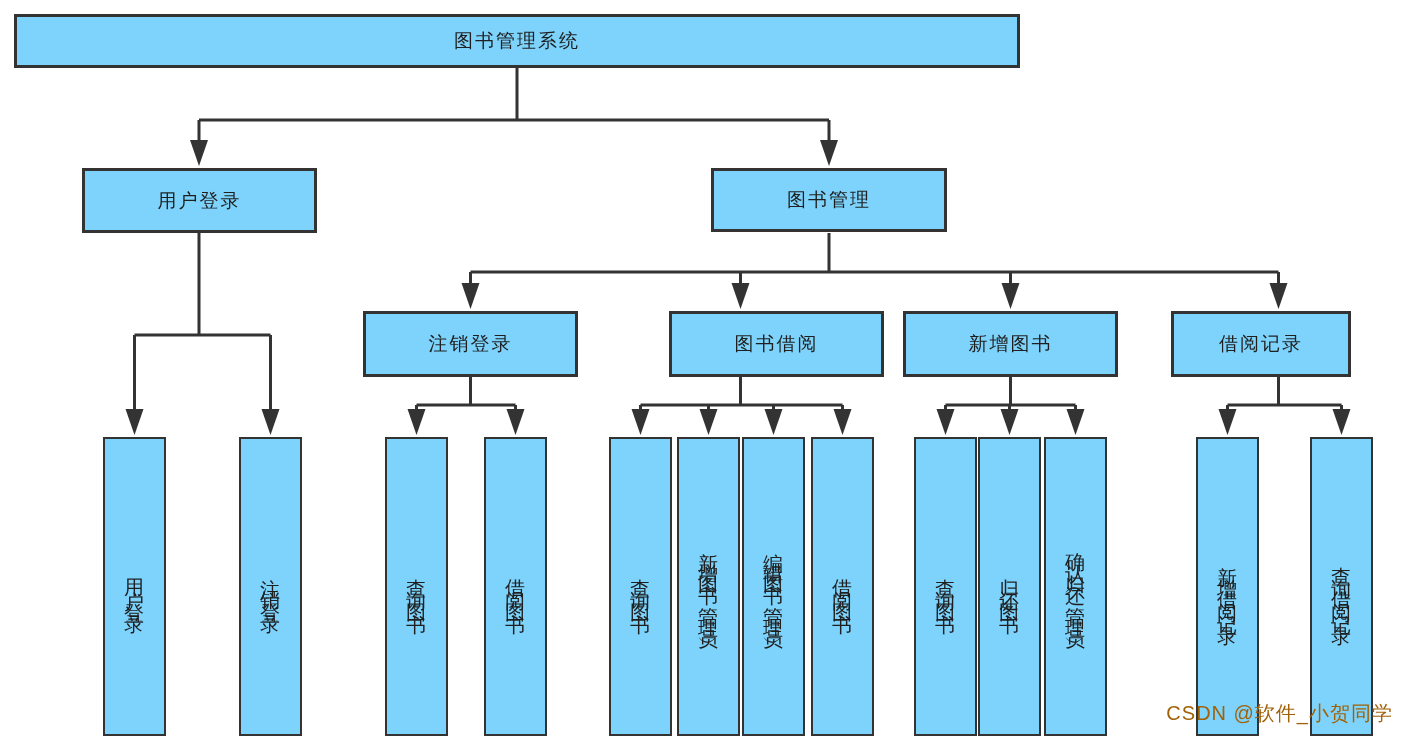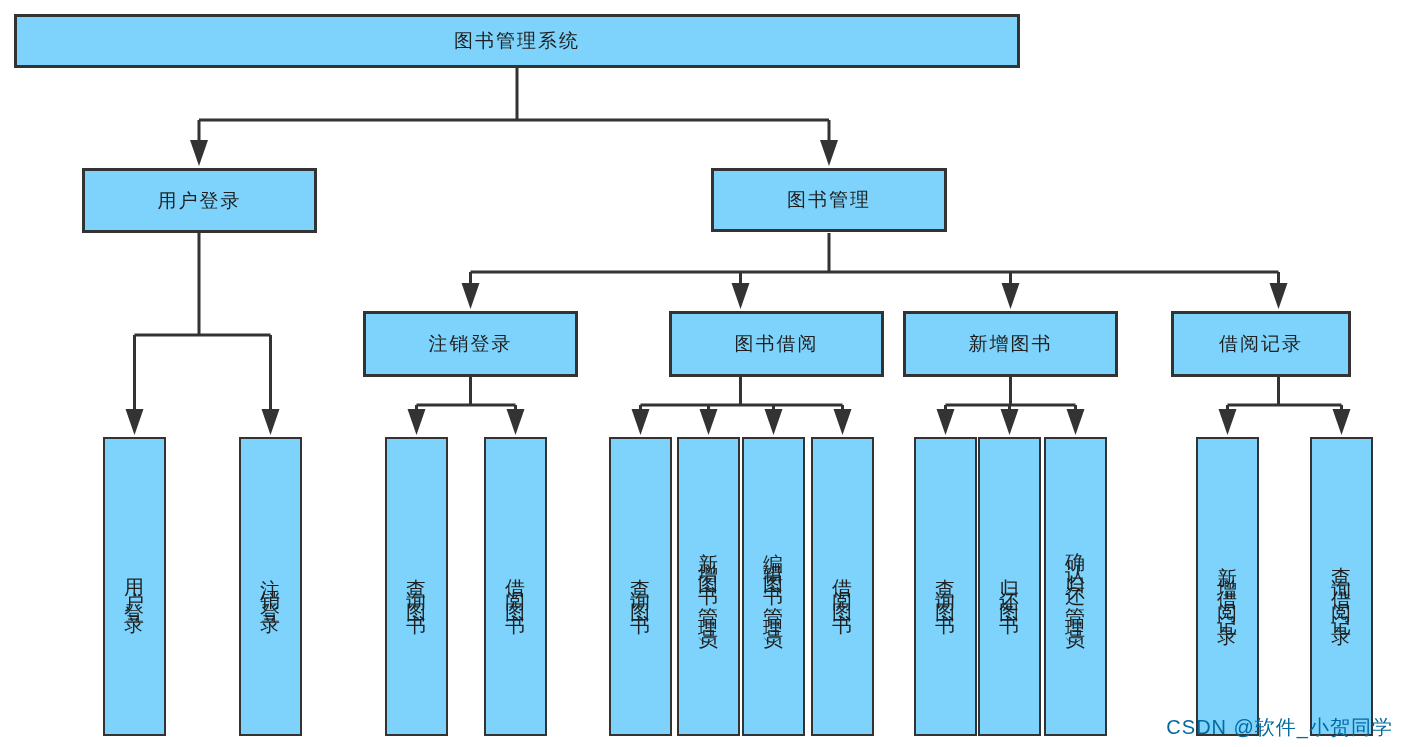"CSDN @软件_小贺同学" #watermark { bottom: 6px -> 20px; color: #0369a1 -> #a16207 }
